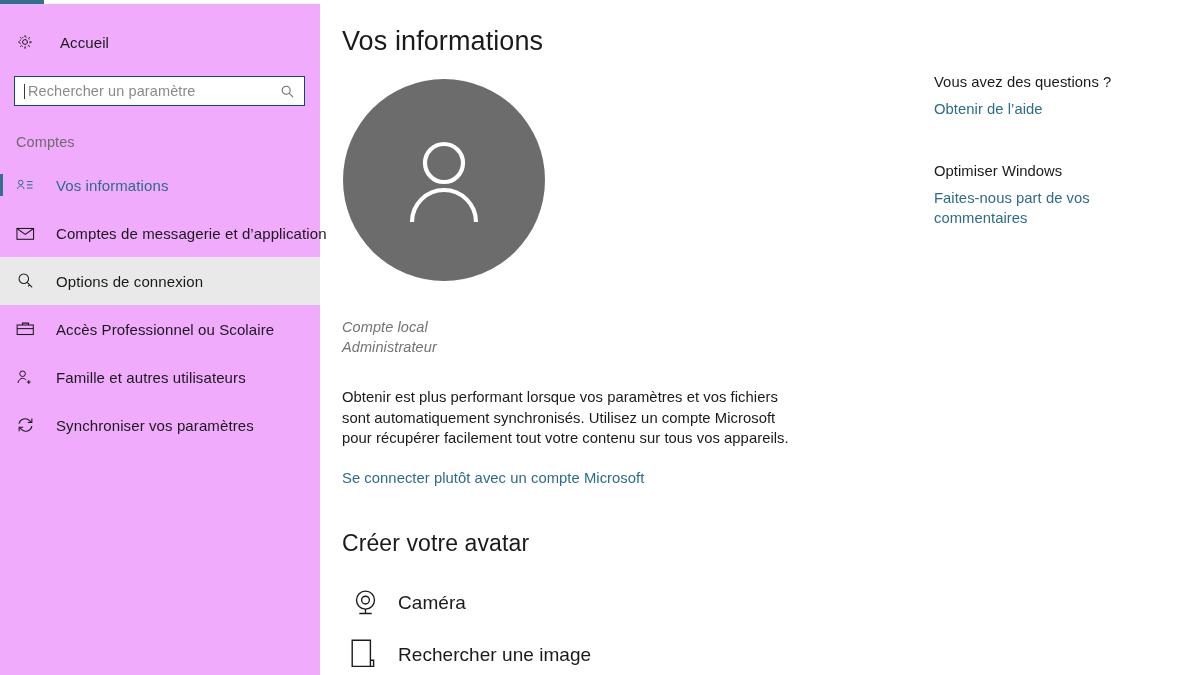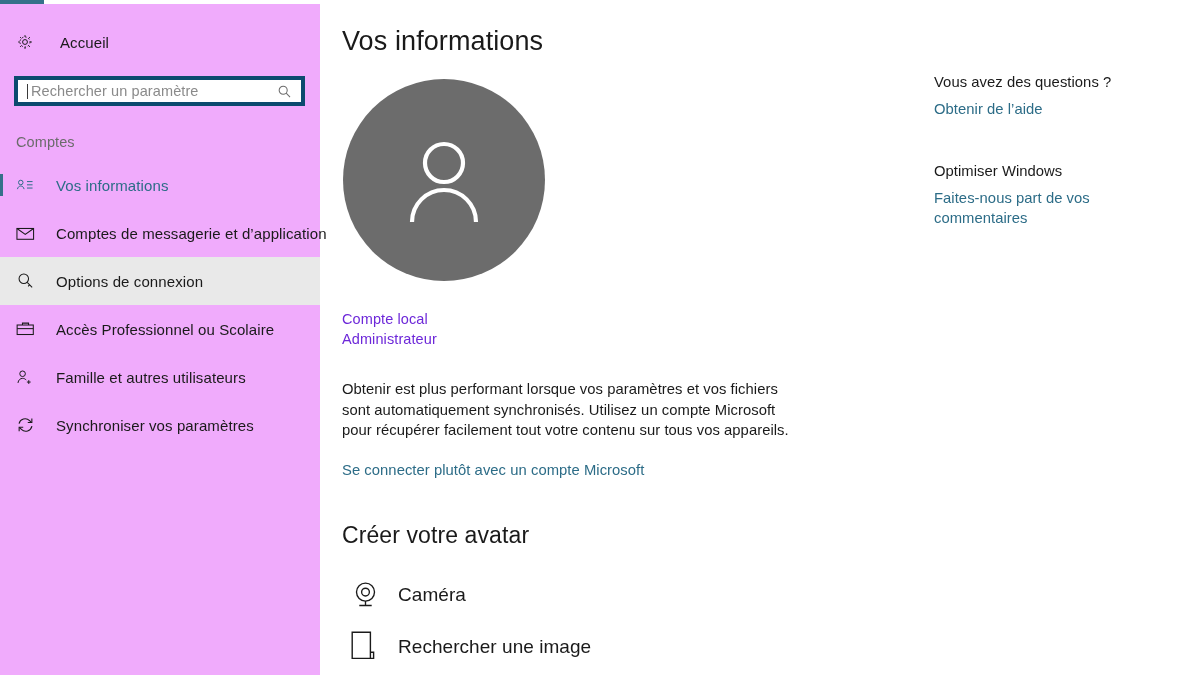"Rechercher un paramètre" .search-wrap { border: 4px solid #0c4a6e -> 1px solid #0c4a6e }
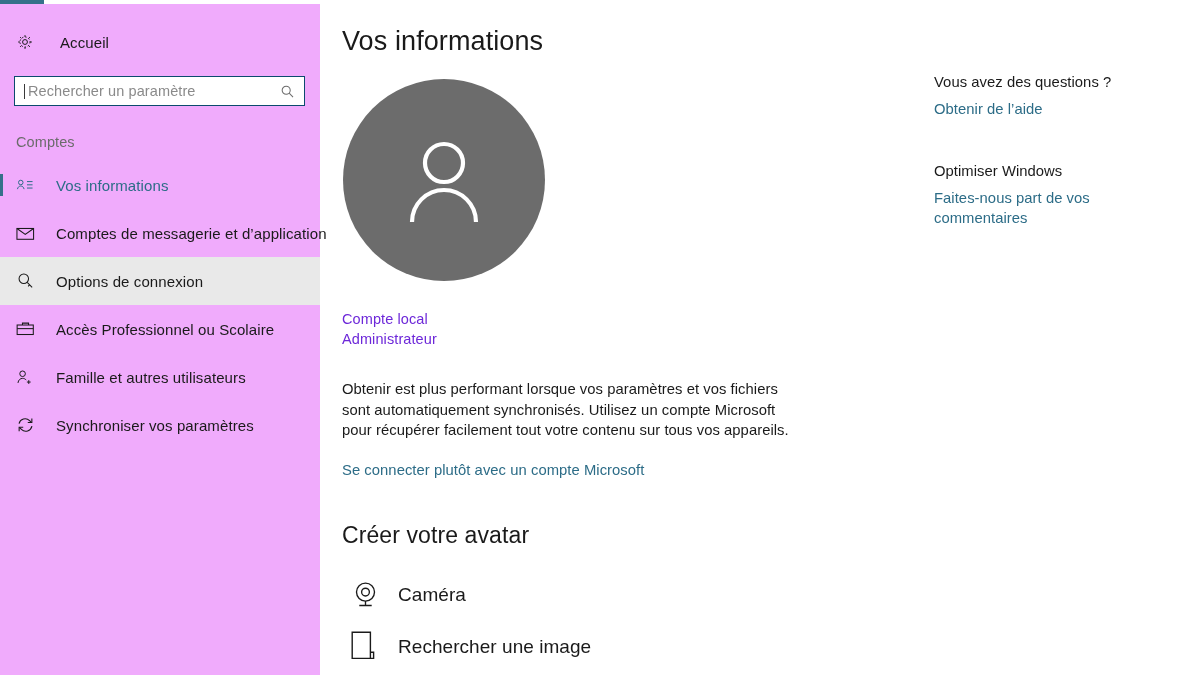"Compte local" .account-meta { color: #6d28d9 -> #737373; font-style: none -> italic; margin-top: 28px -> 36px }
